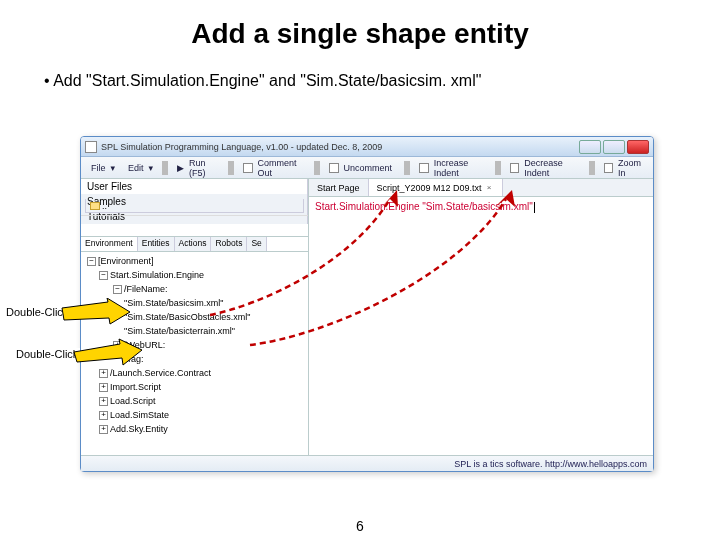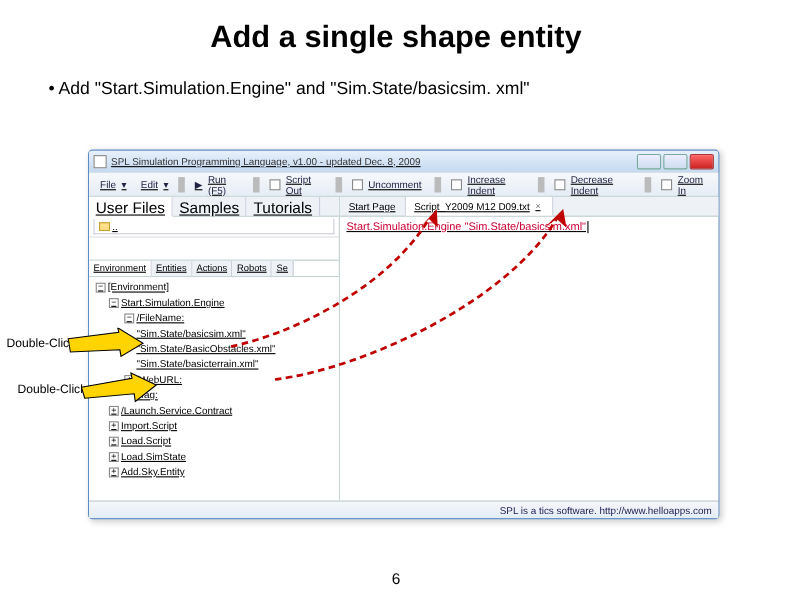"SPL Simulation Programming Language," .window { text-decoration: underline -> none }
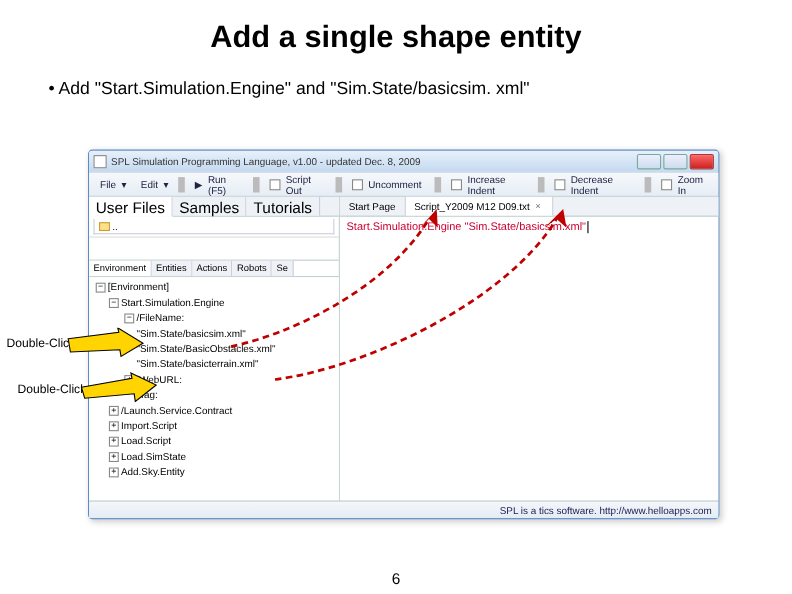"Script Out" span { text: Script -> Comment }
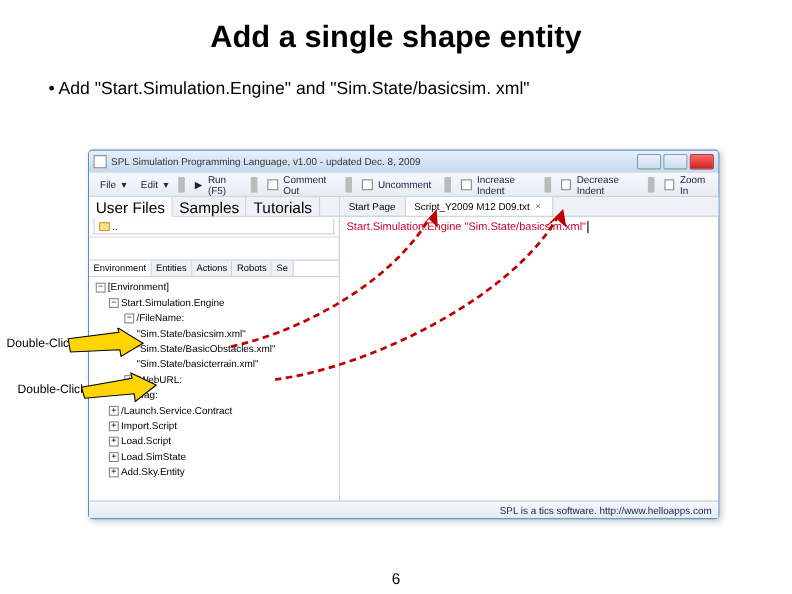"User Files" .tabs { flex-direction: none -> column; font-size: 14px -> 10px }
